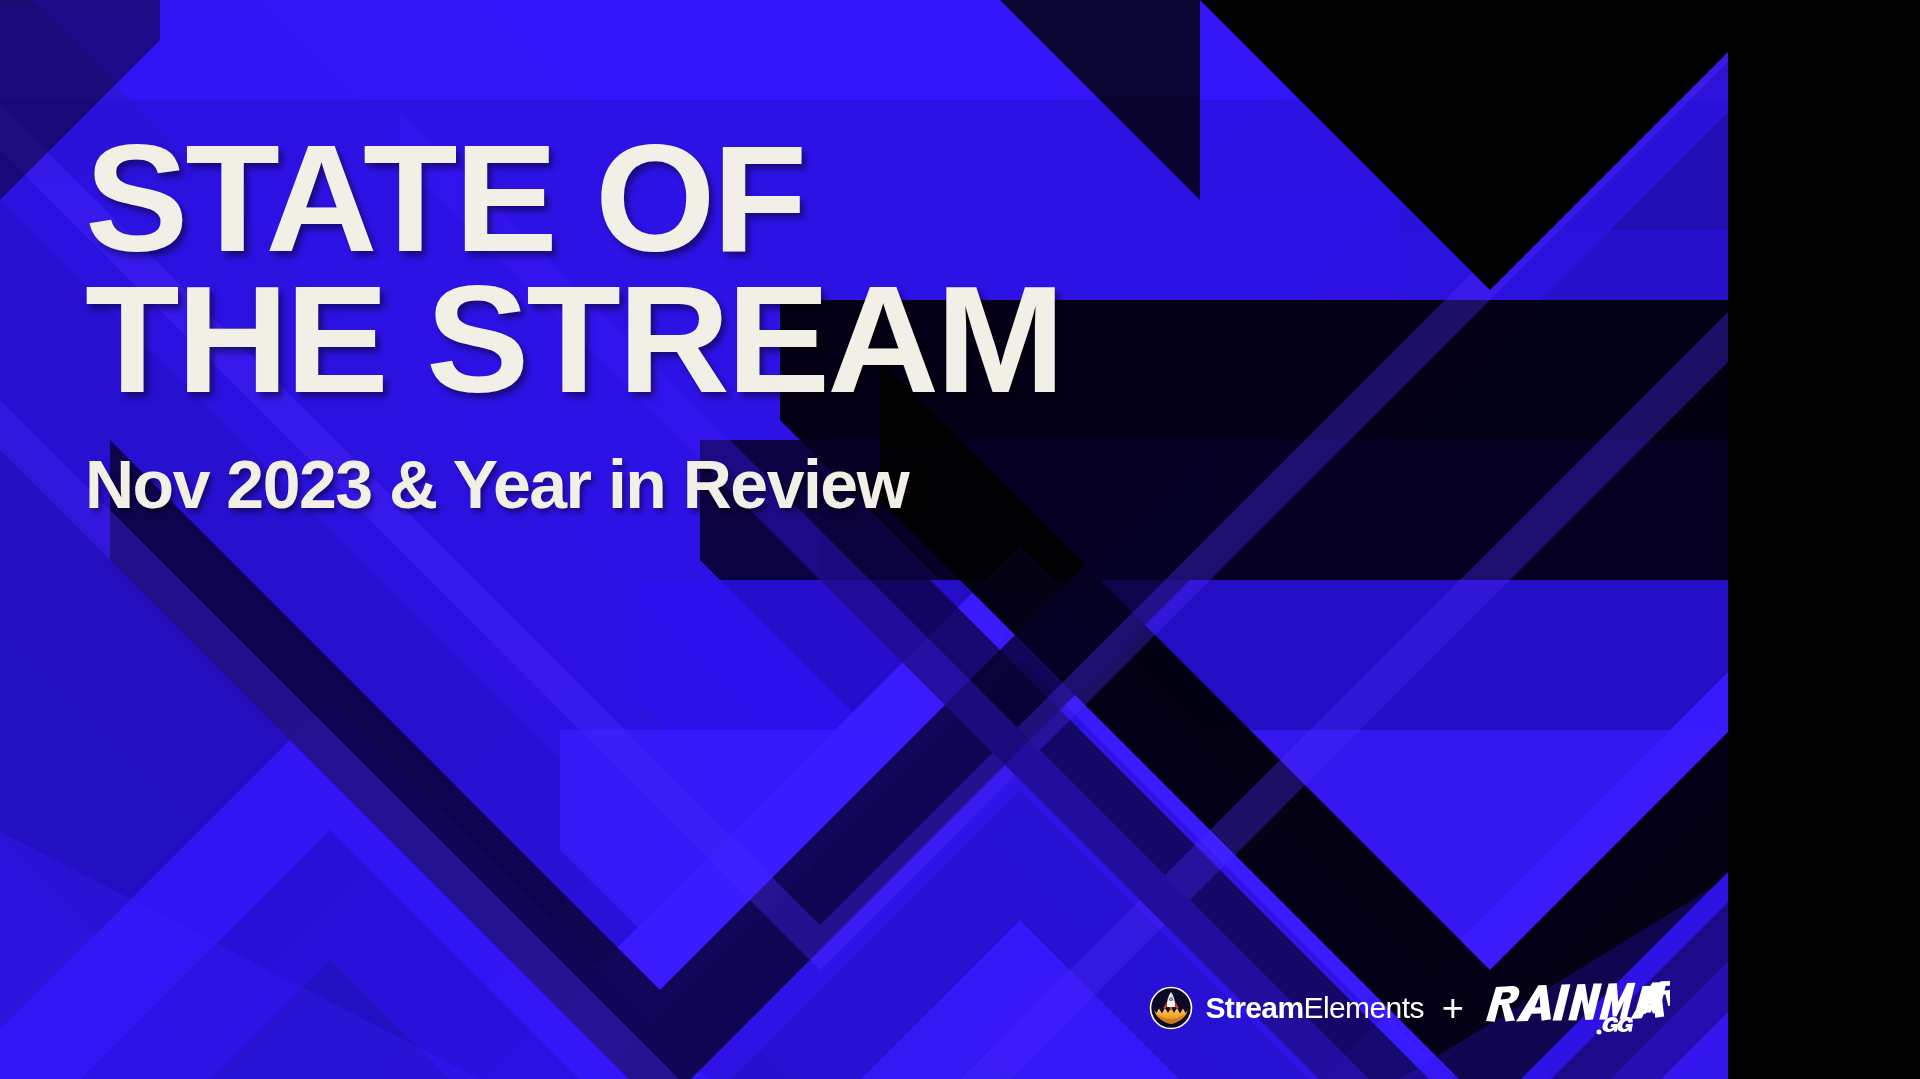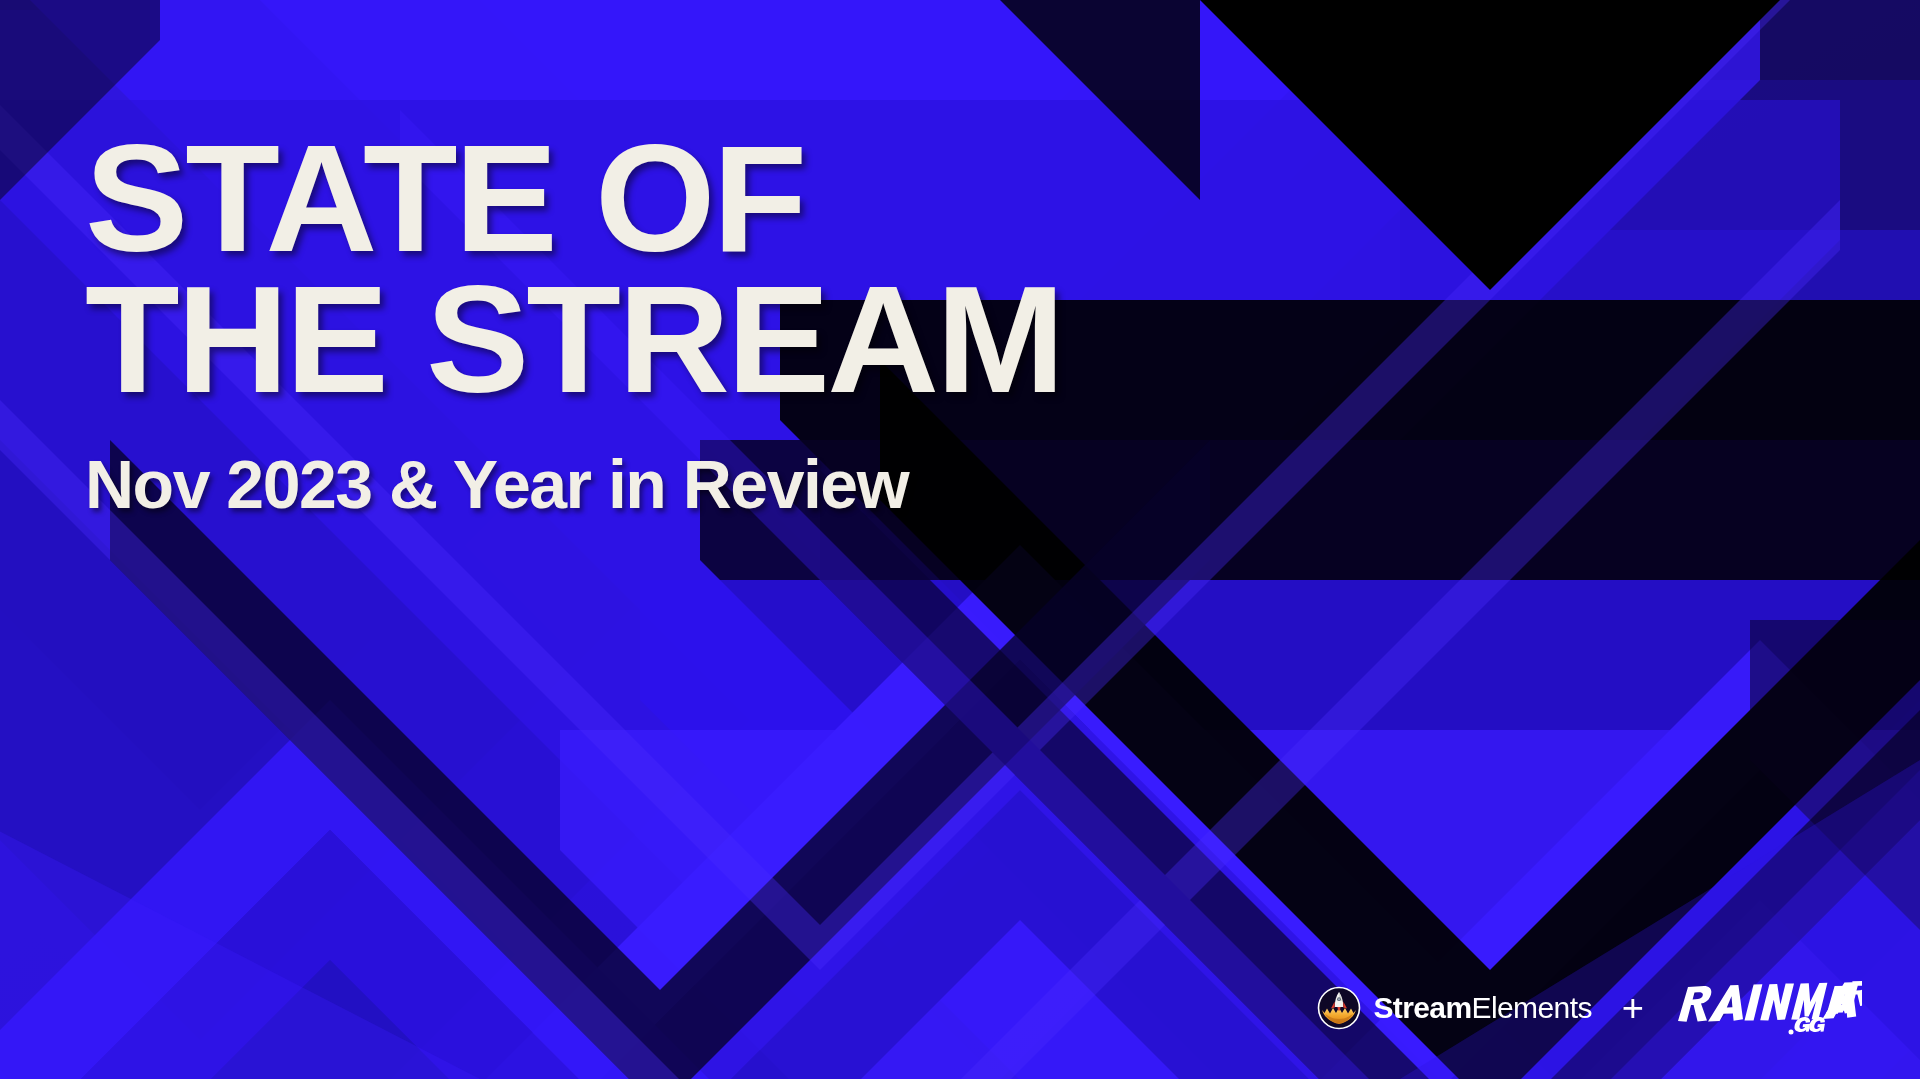"STATE OF" #stage { width: 1920px -> 1728px }
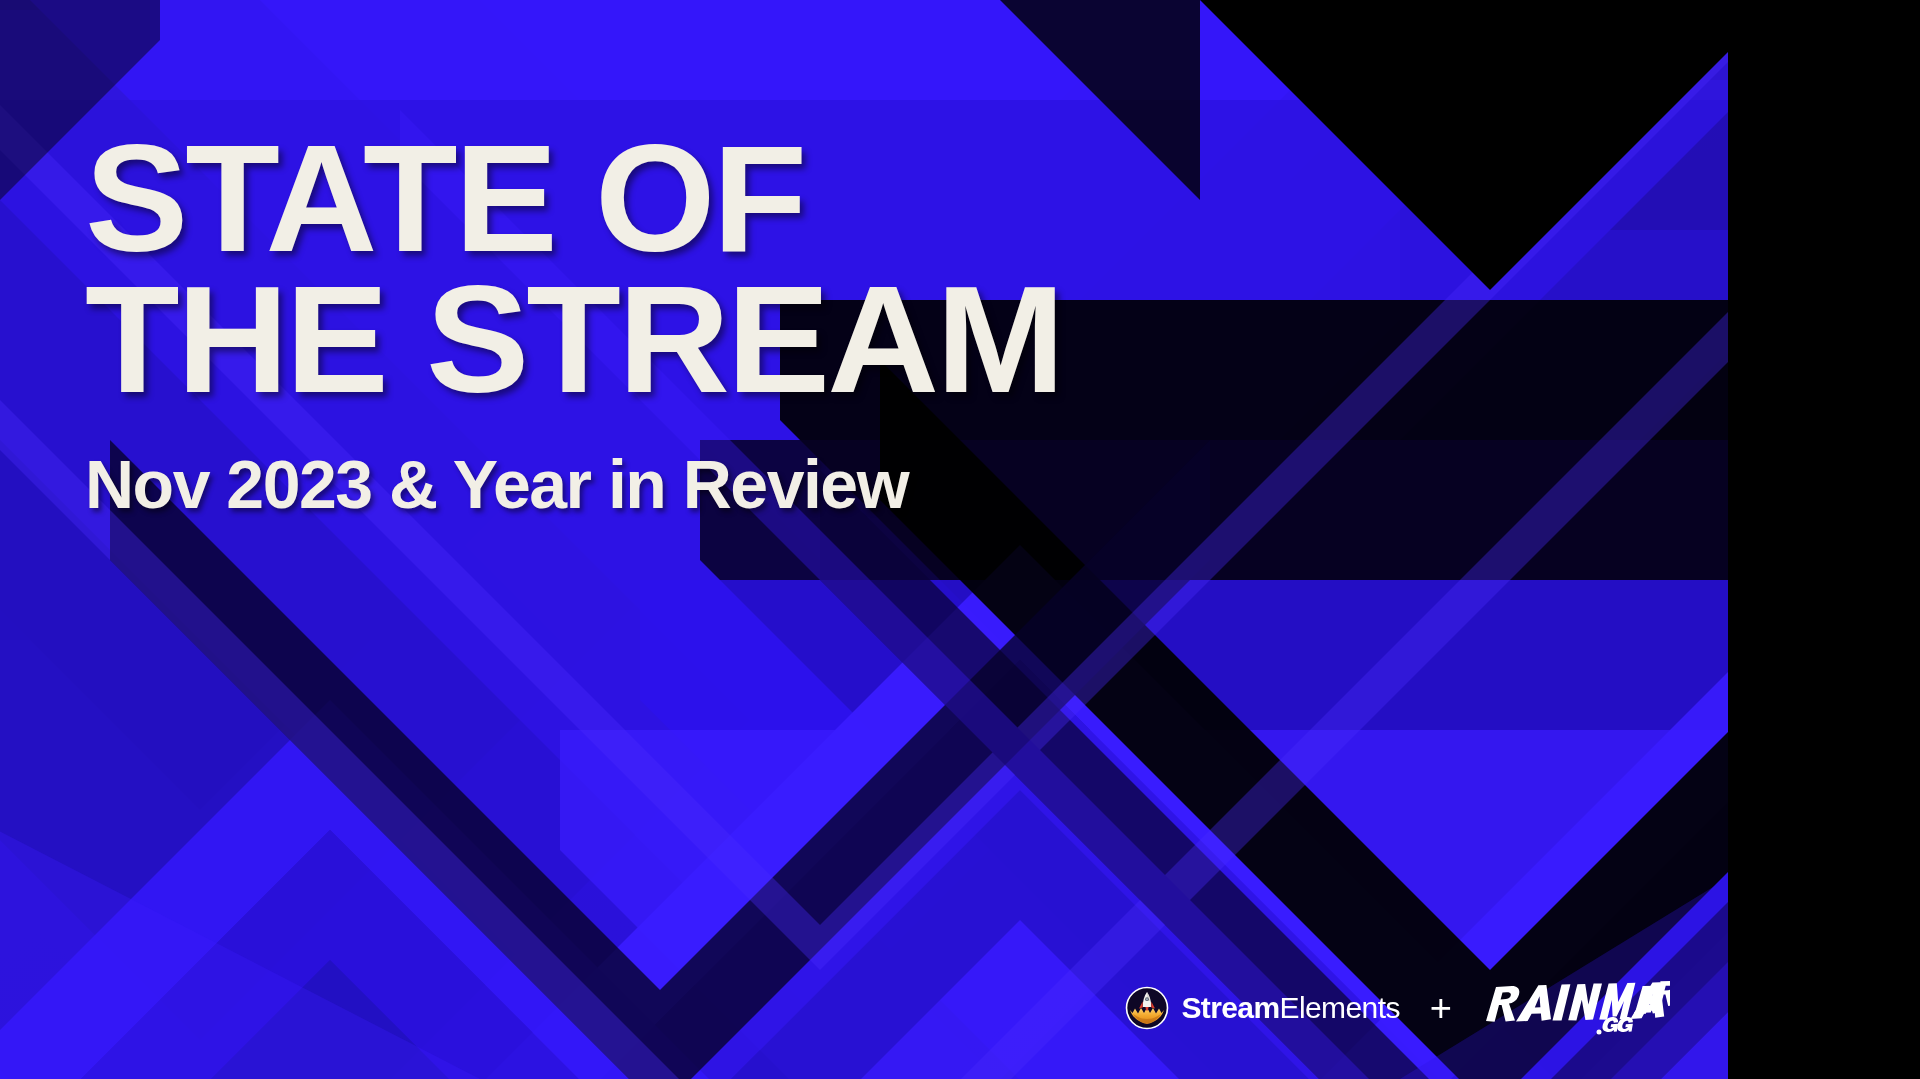"StreamElements" #logo-lockup { gap: 26px -> 14px }
